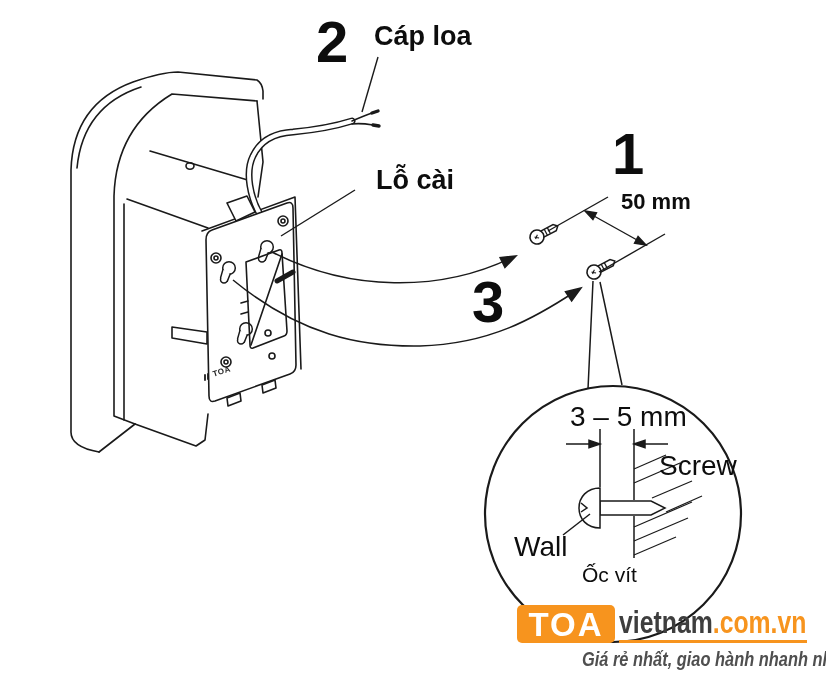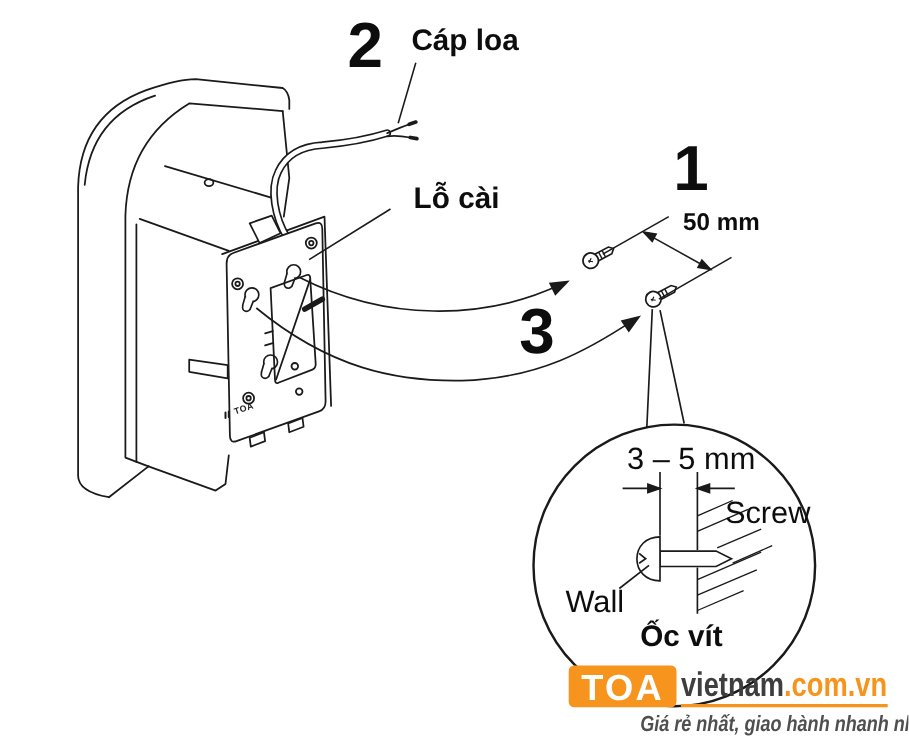"Ốc vít" .vi-bold { font-size: 27px -> 21px; font-weight: bold -> normal }
